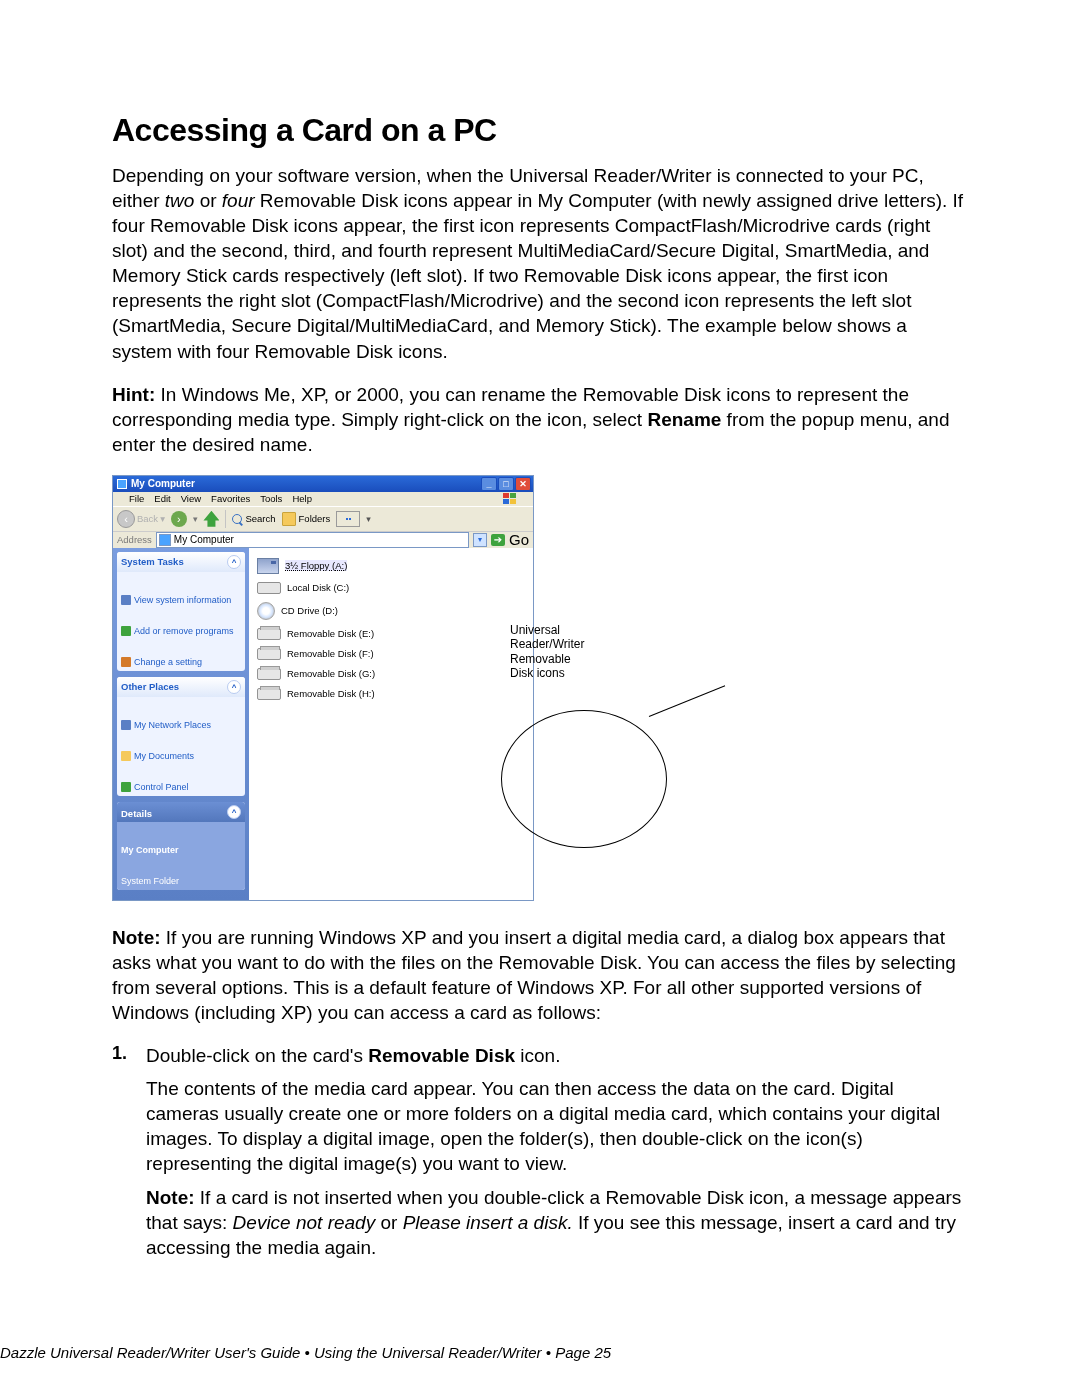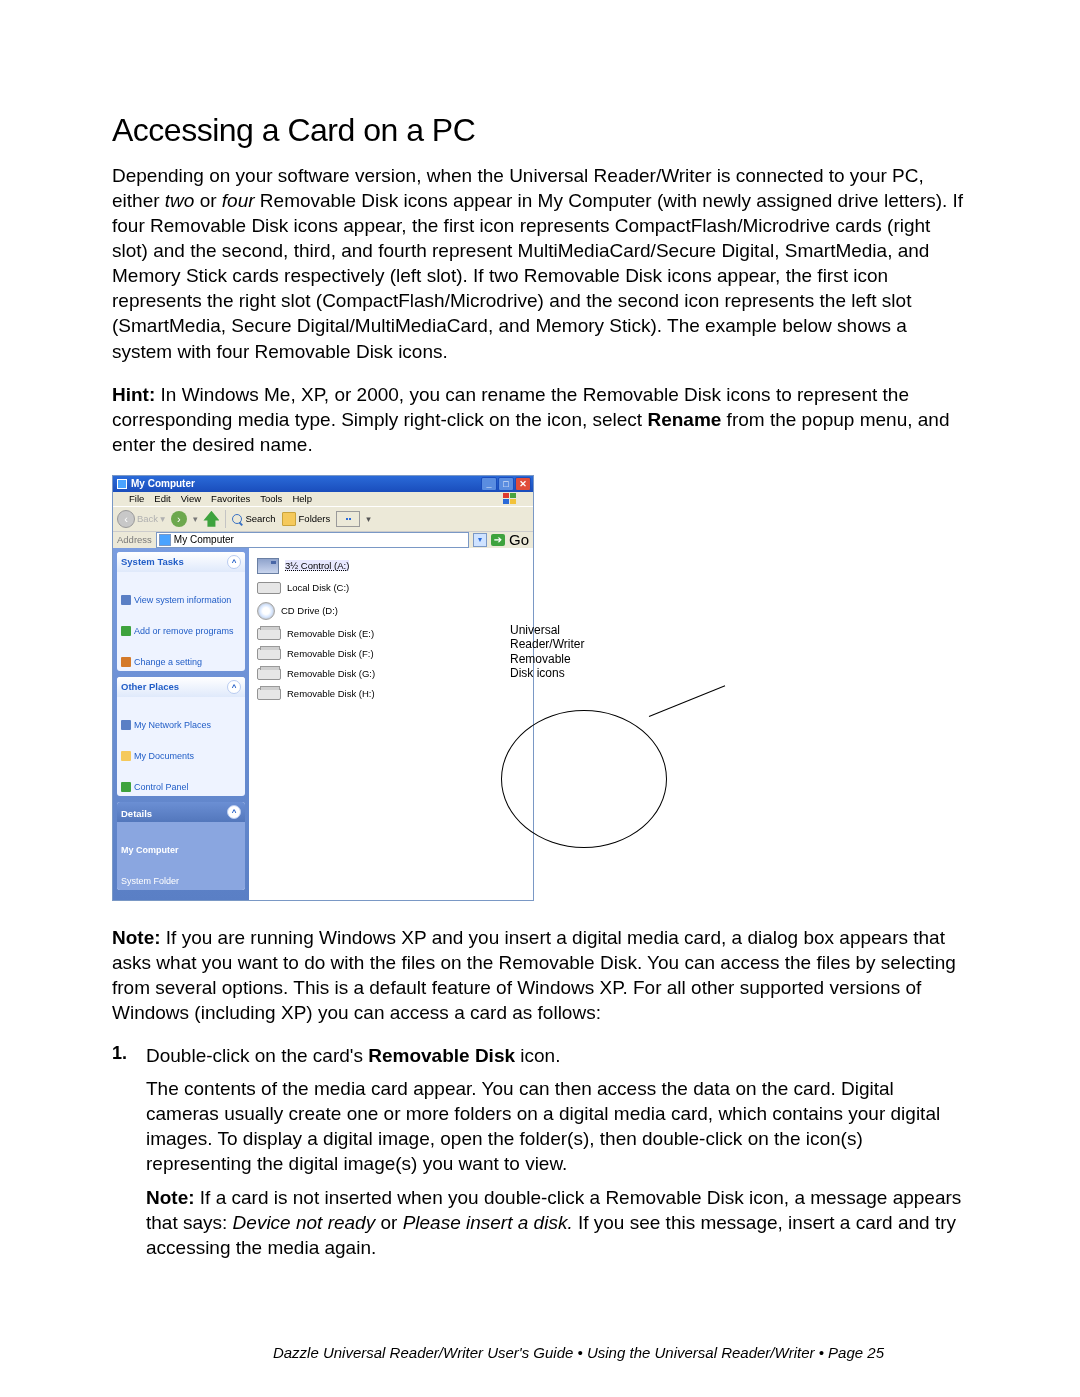"Accessing a Card on a" h1.title { font-weight: 400 -> 700 }
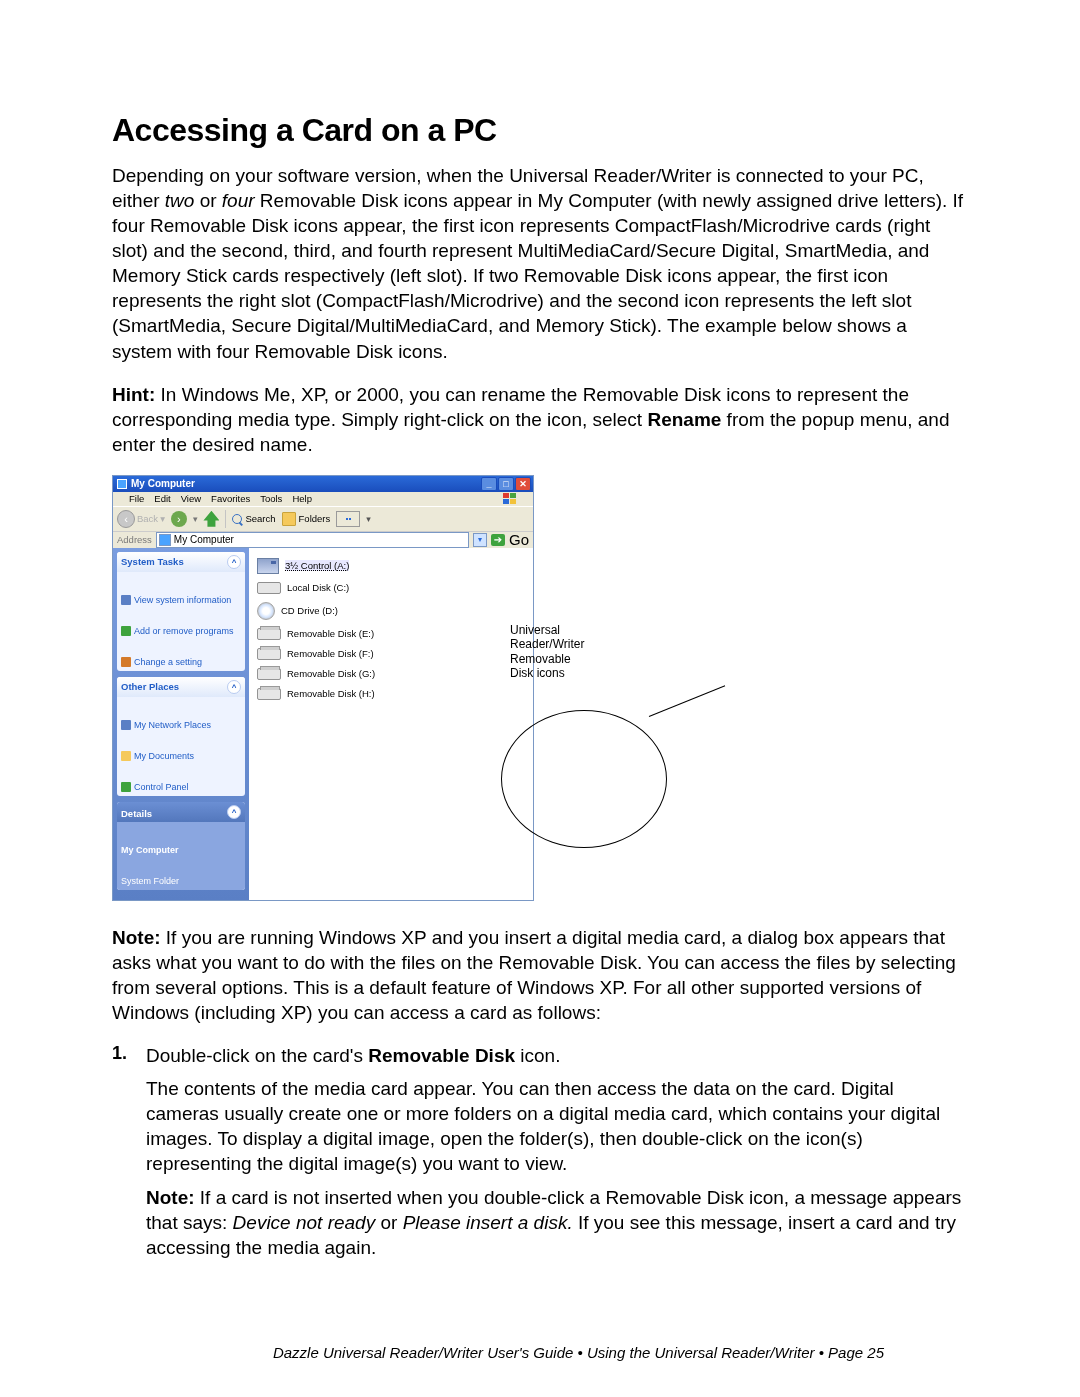"3½ Control (A:)" span.dlabel { text: Control -> Floppy }
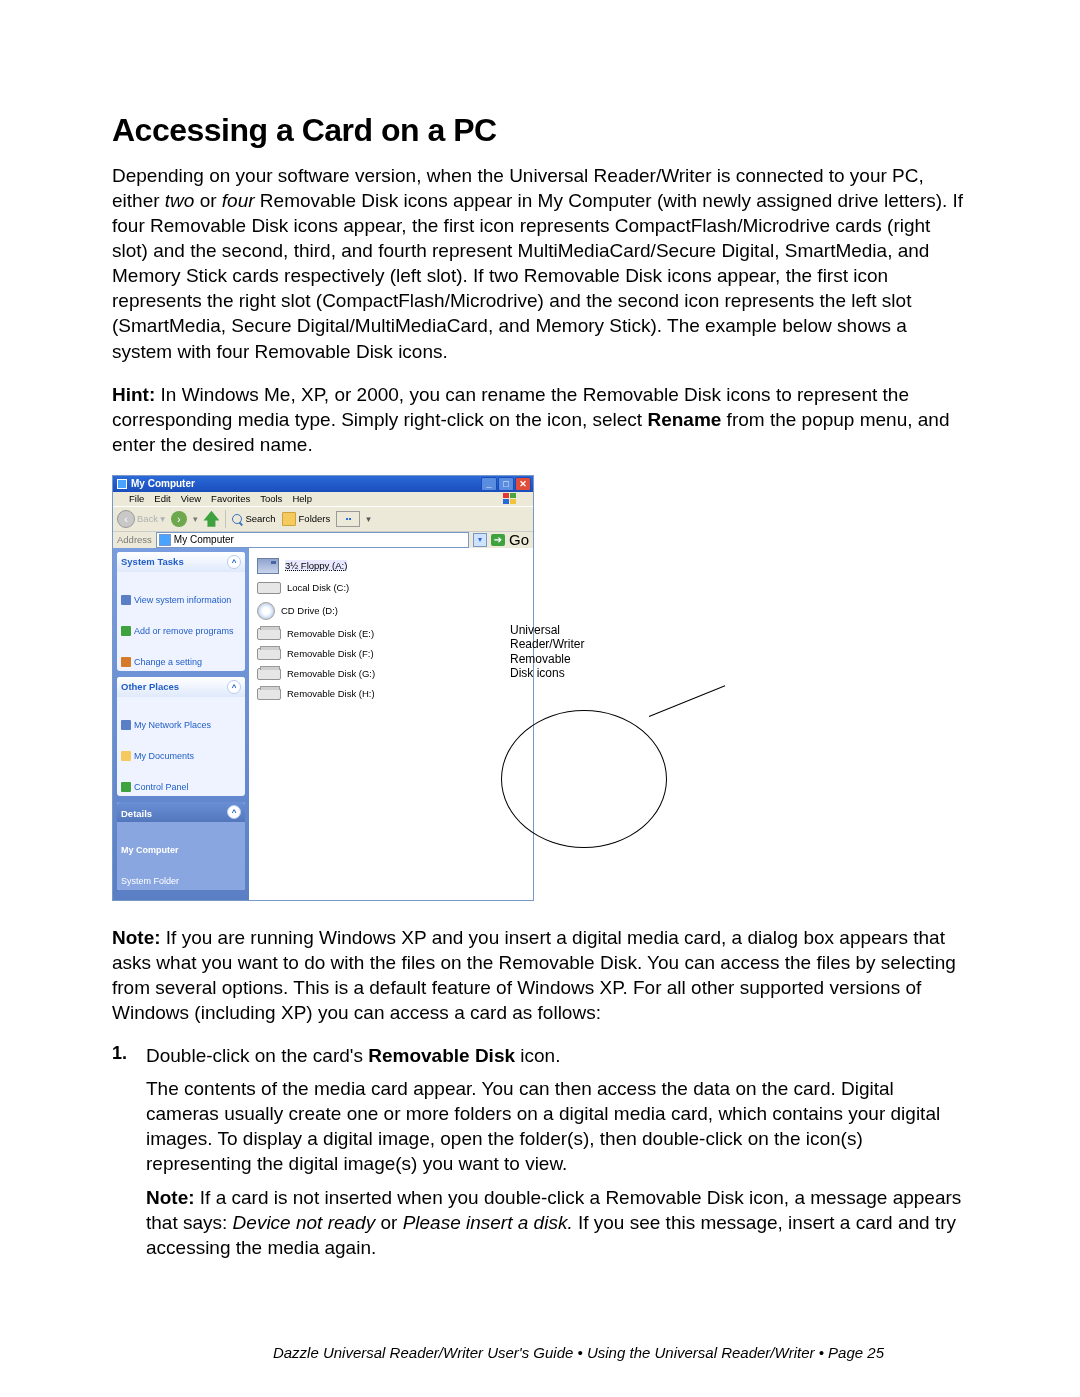"Dazzle Universal Reader/Writer User's" .footer { text-align: right -> left }
